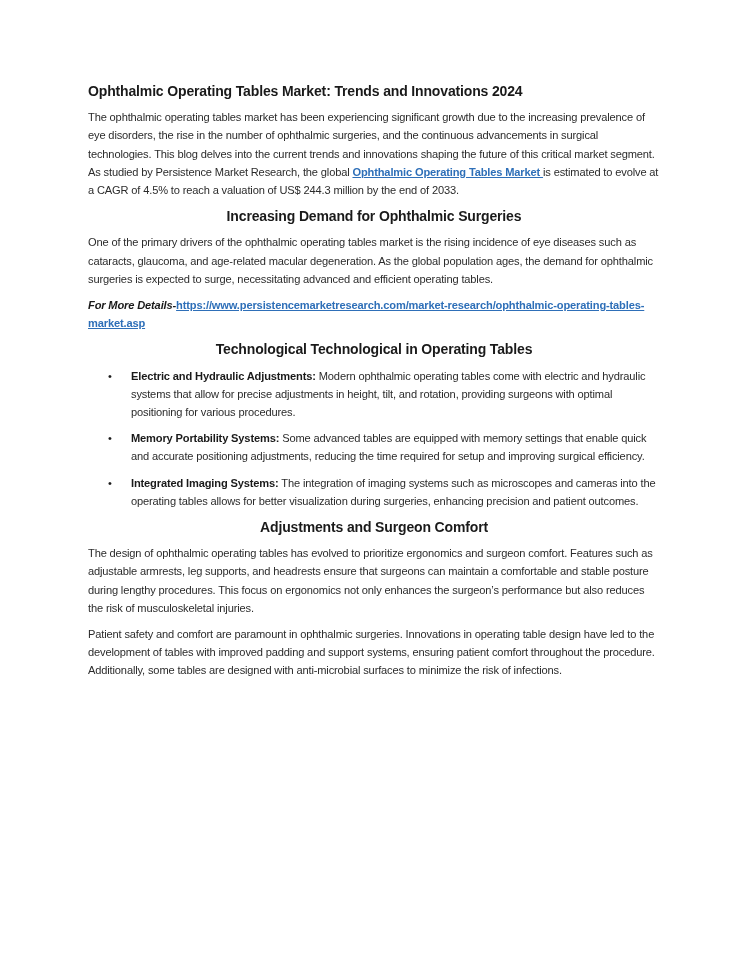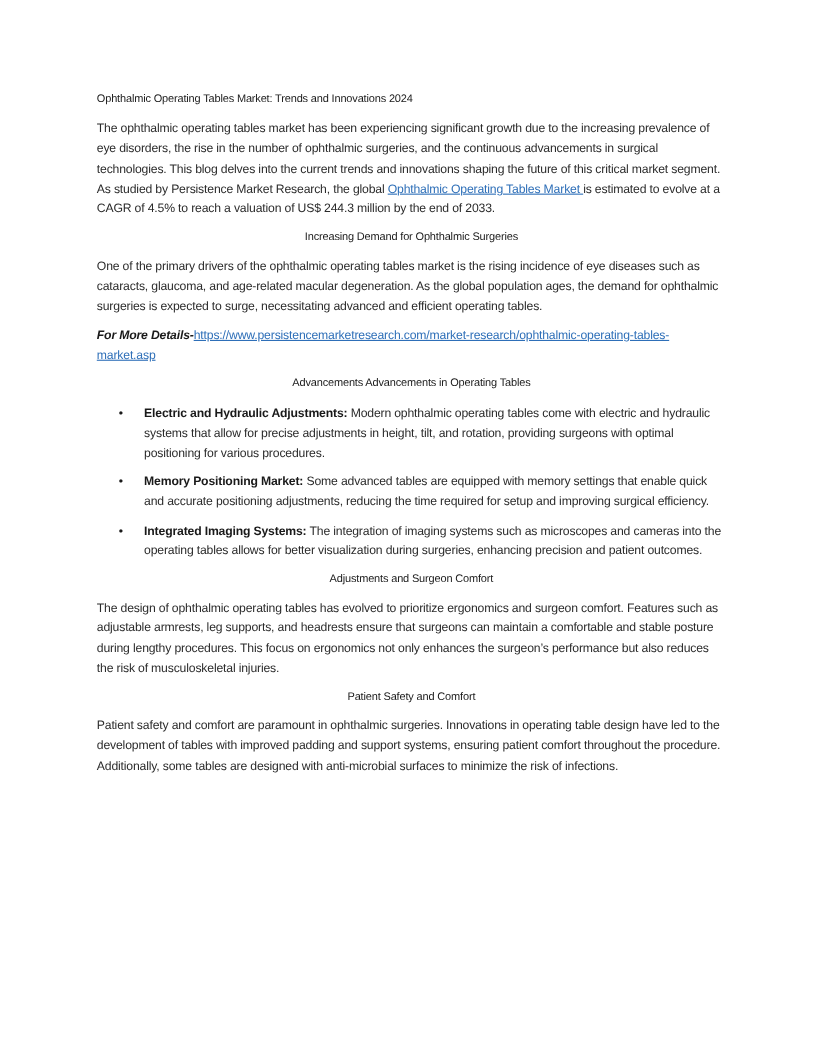"Ophthalmic Operating Tables Market:" .title, .h2 { font-size: 10px -> 14px; font-weight: normal -> bold }
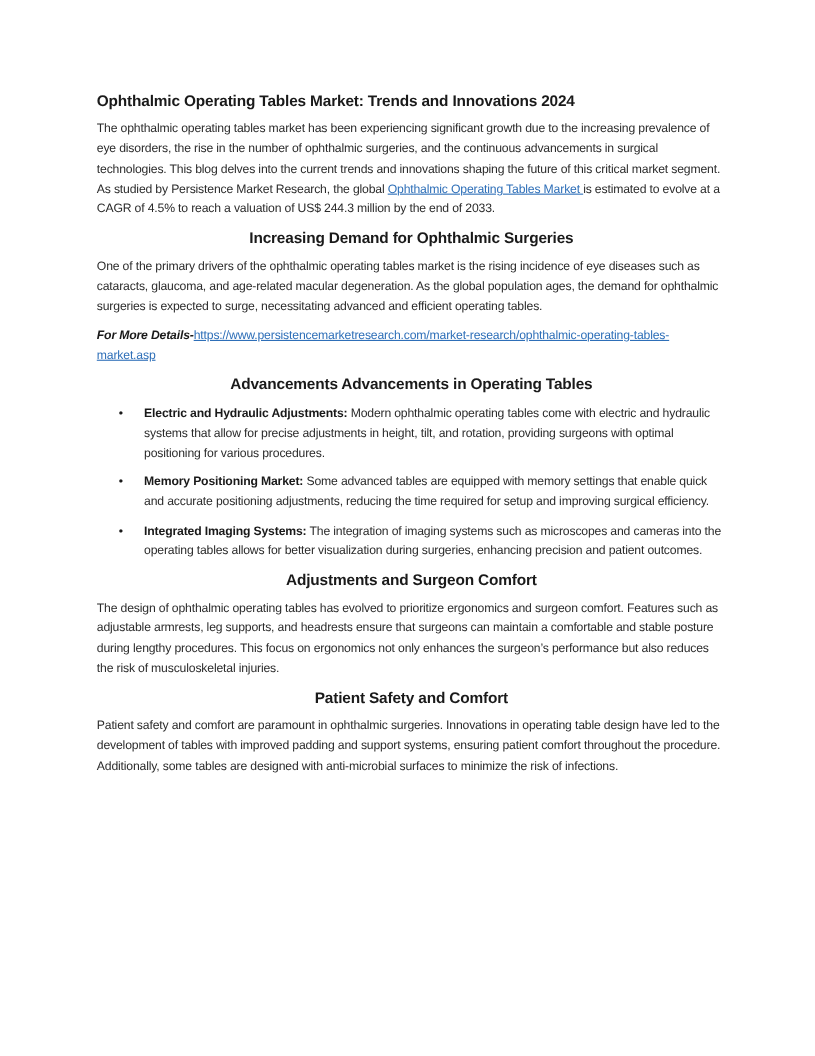"Ophthalmic Operating Tables Market" a { font-weight: none -> bold }
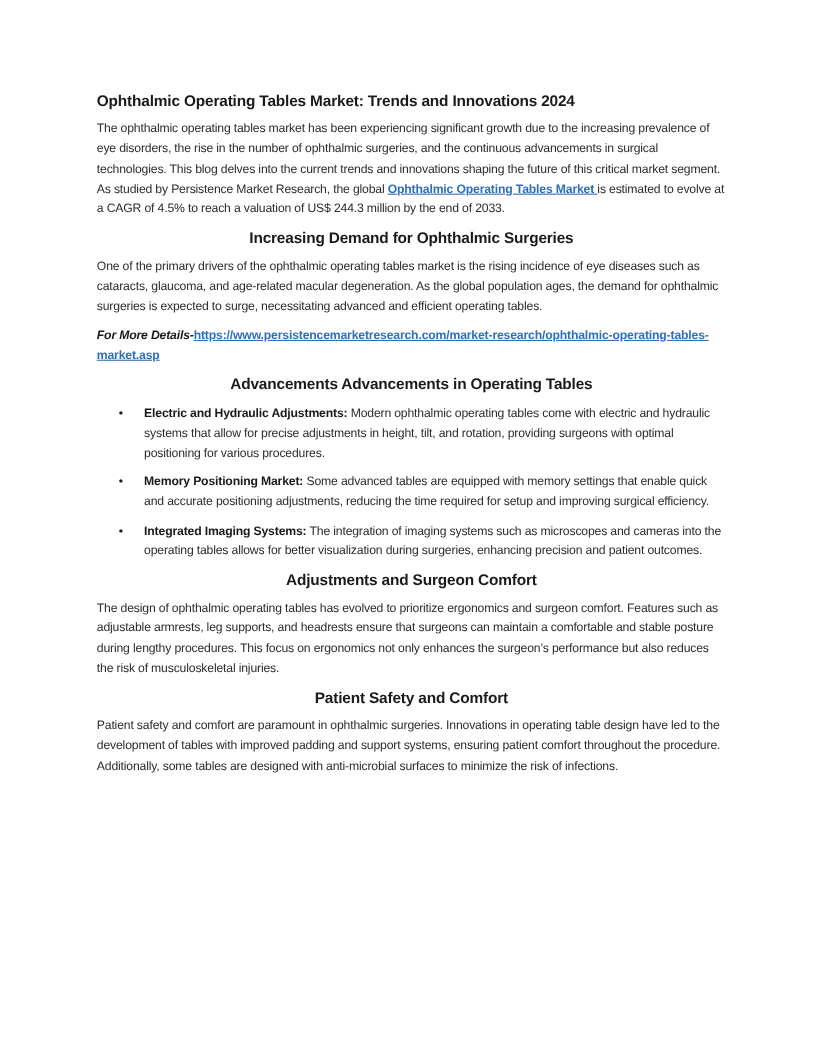"Advancements Advancements in Operating" p.h2 { text: Advancements Advancements -> Technological Technological }
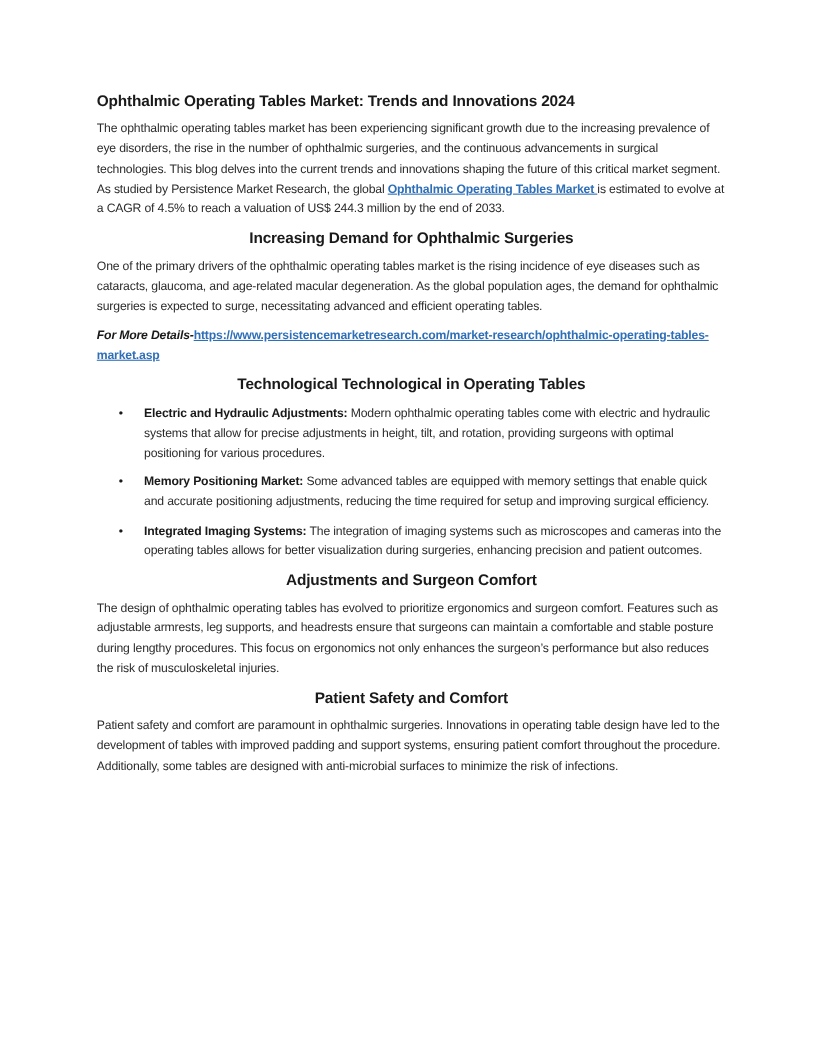"Memory Positioning Market:" b { text: Positioning Market -> Portability Systems }
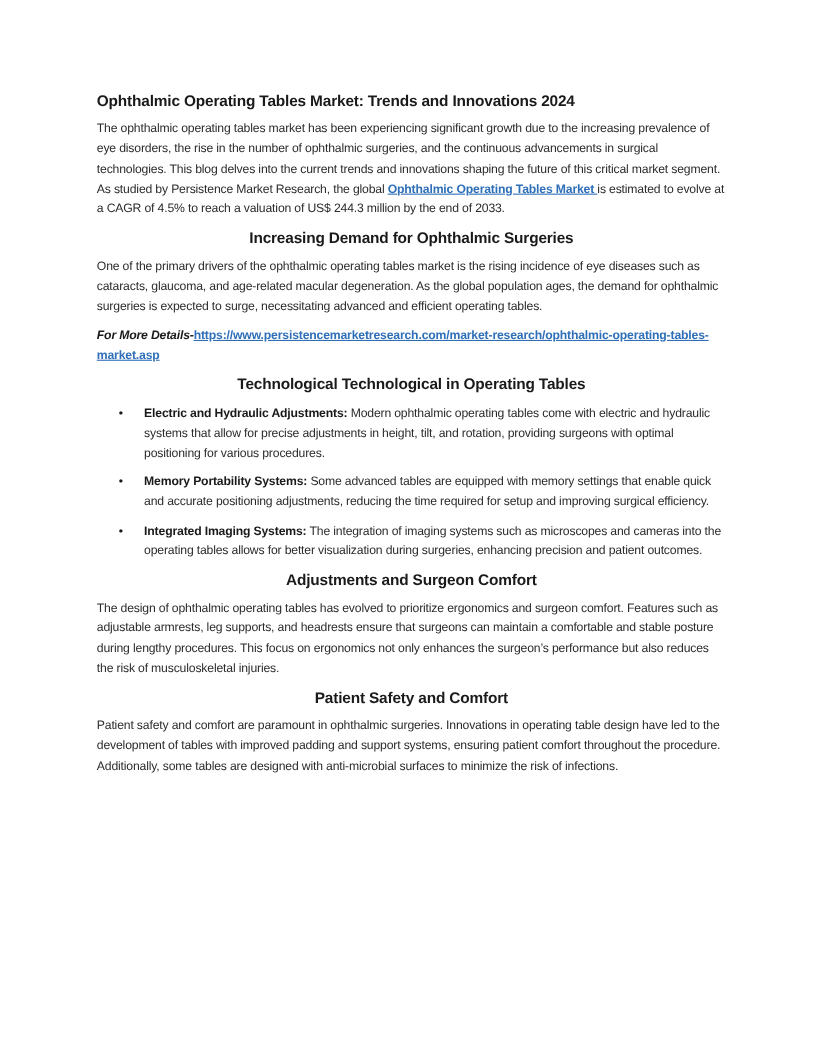"Patient Safety and Comfort" p.h2 { html: <p>Patient Safety and Comfort</p> -> none }
